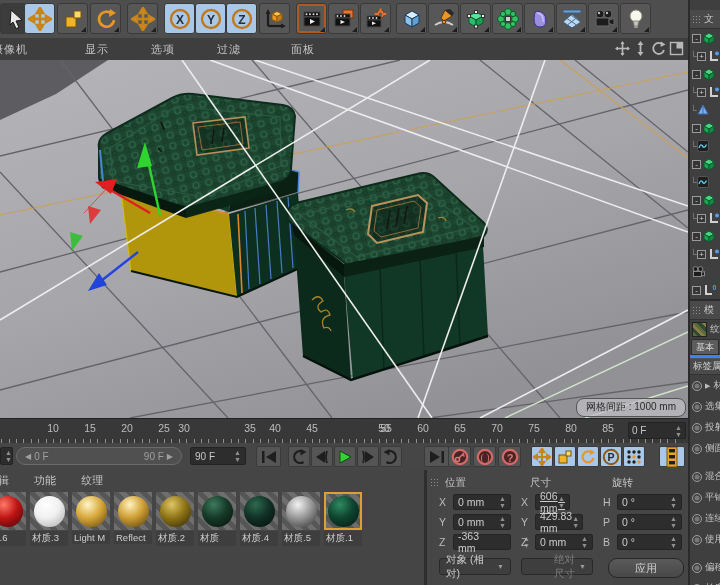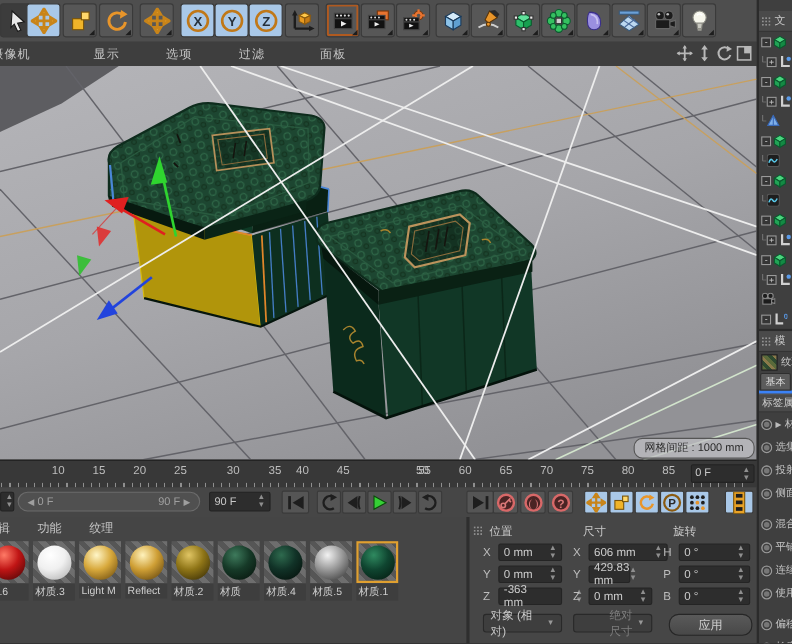"30" span.num { left: 212px -> 184px }
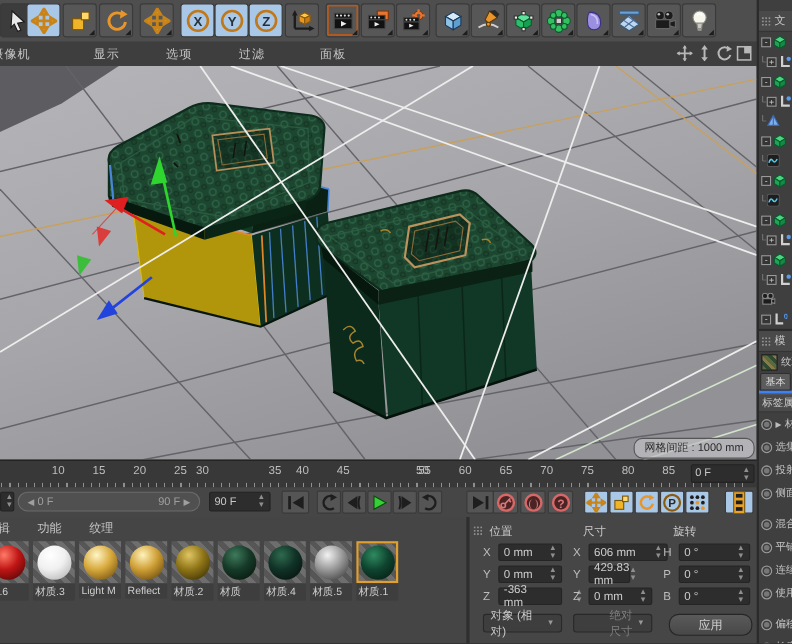"606 mm" div.cfield { text-decoration: none -> underline; width: 72px -> 35px }
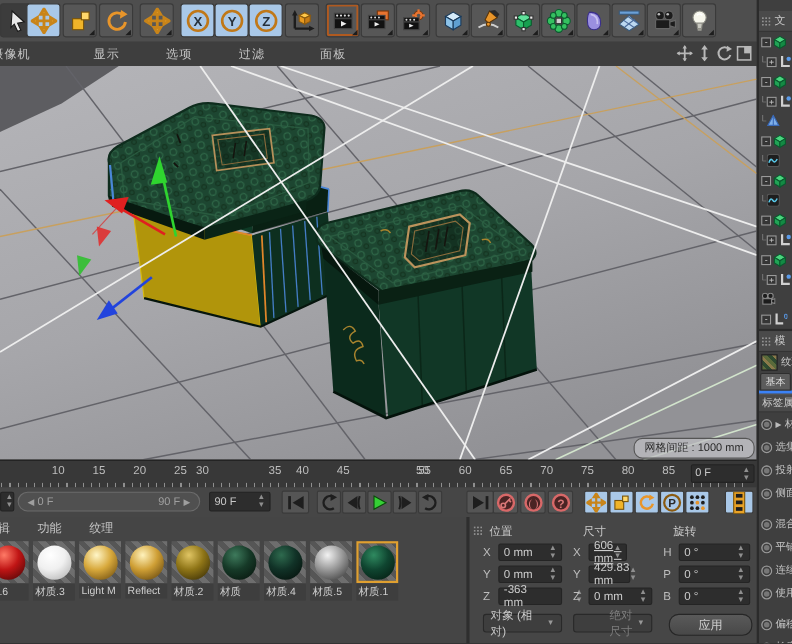"429.83 mm" div.cfield { width: 38px -> 48px }
